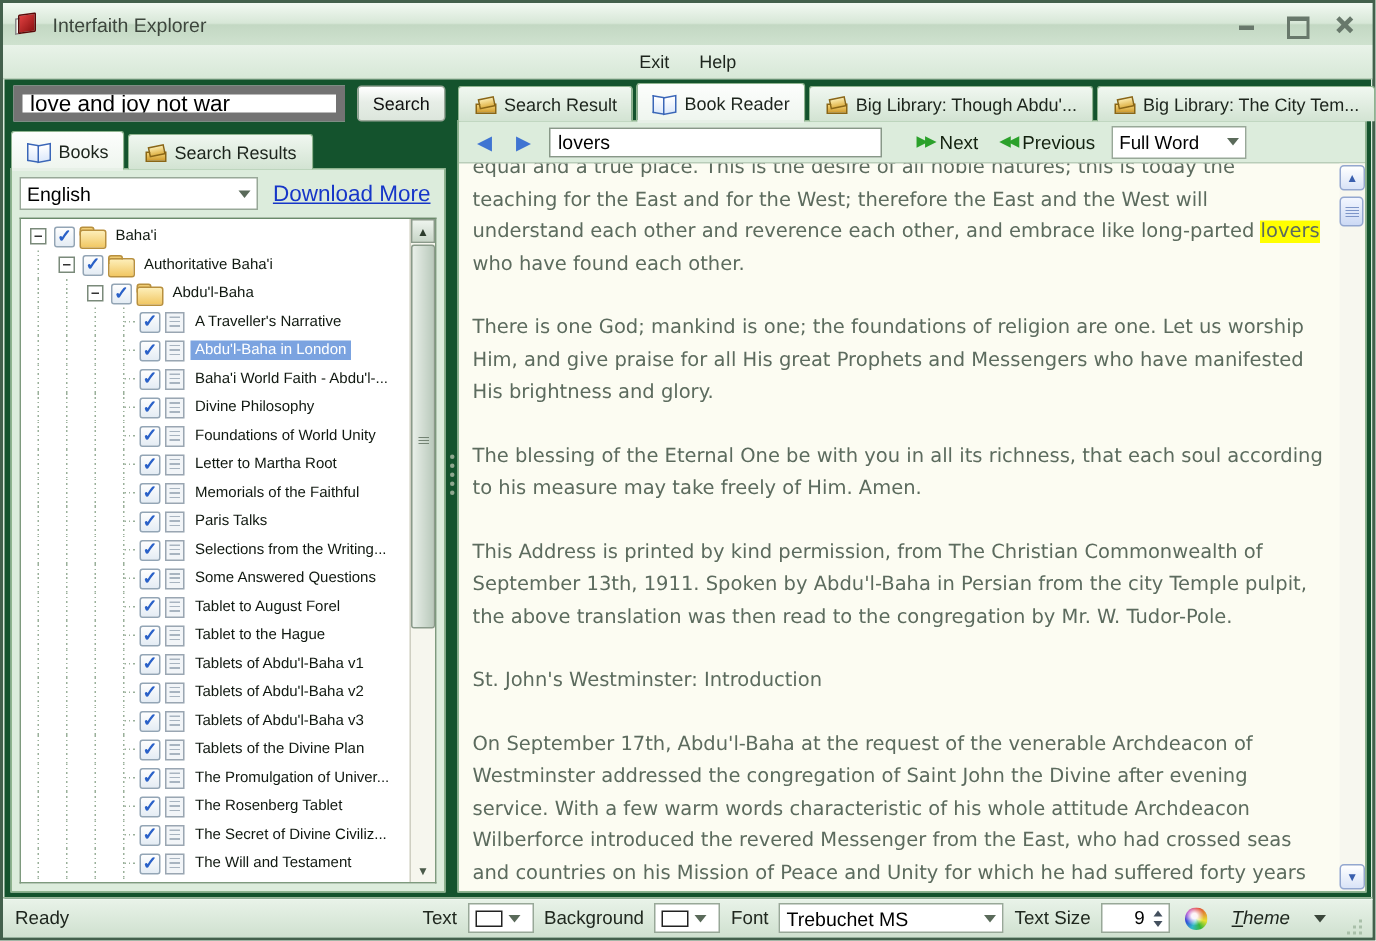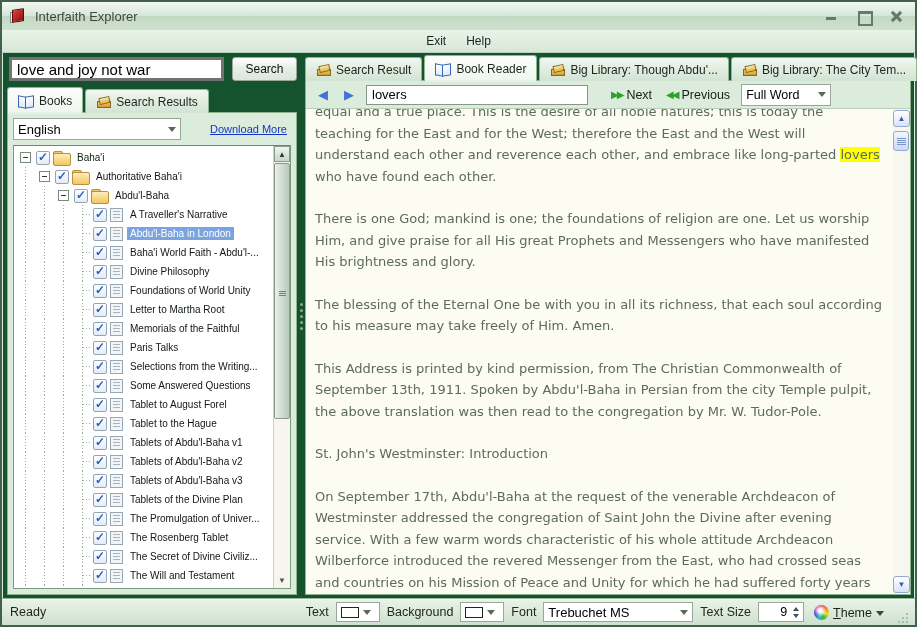"love and joy not war" .search-input { border: 3px solid #737373 -> 6px solid #737373 }
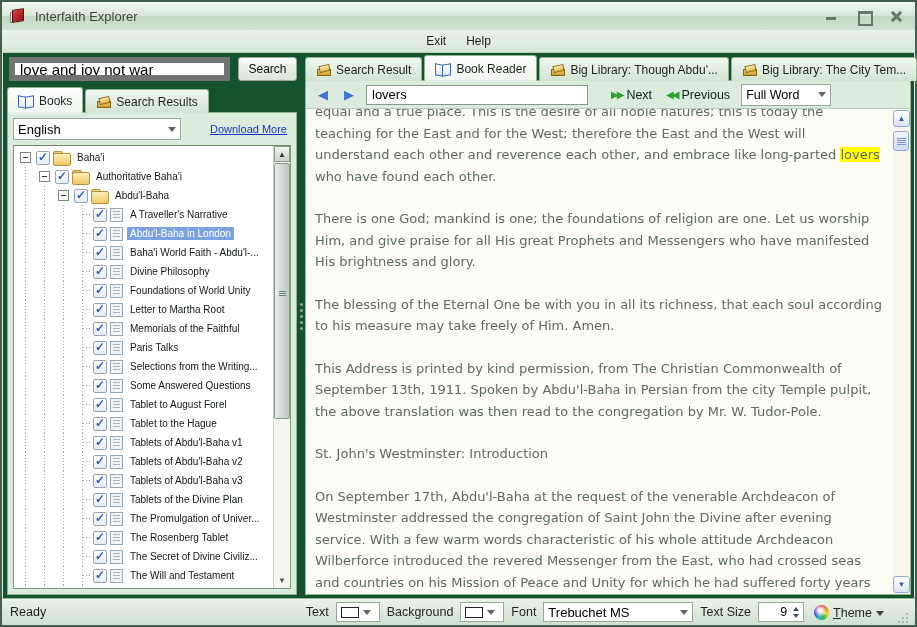"Download More" .link { font-size: 11px -> 15px }
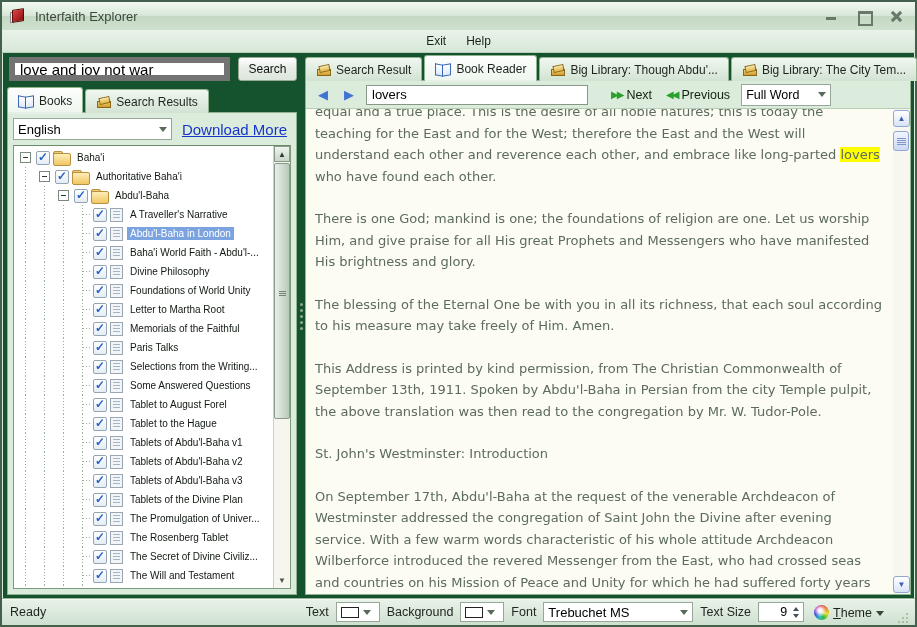"Theme" .theme-btn { align-items: flex-end -> center; font-style: none -> italic; gap: 4px -> 16px }
